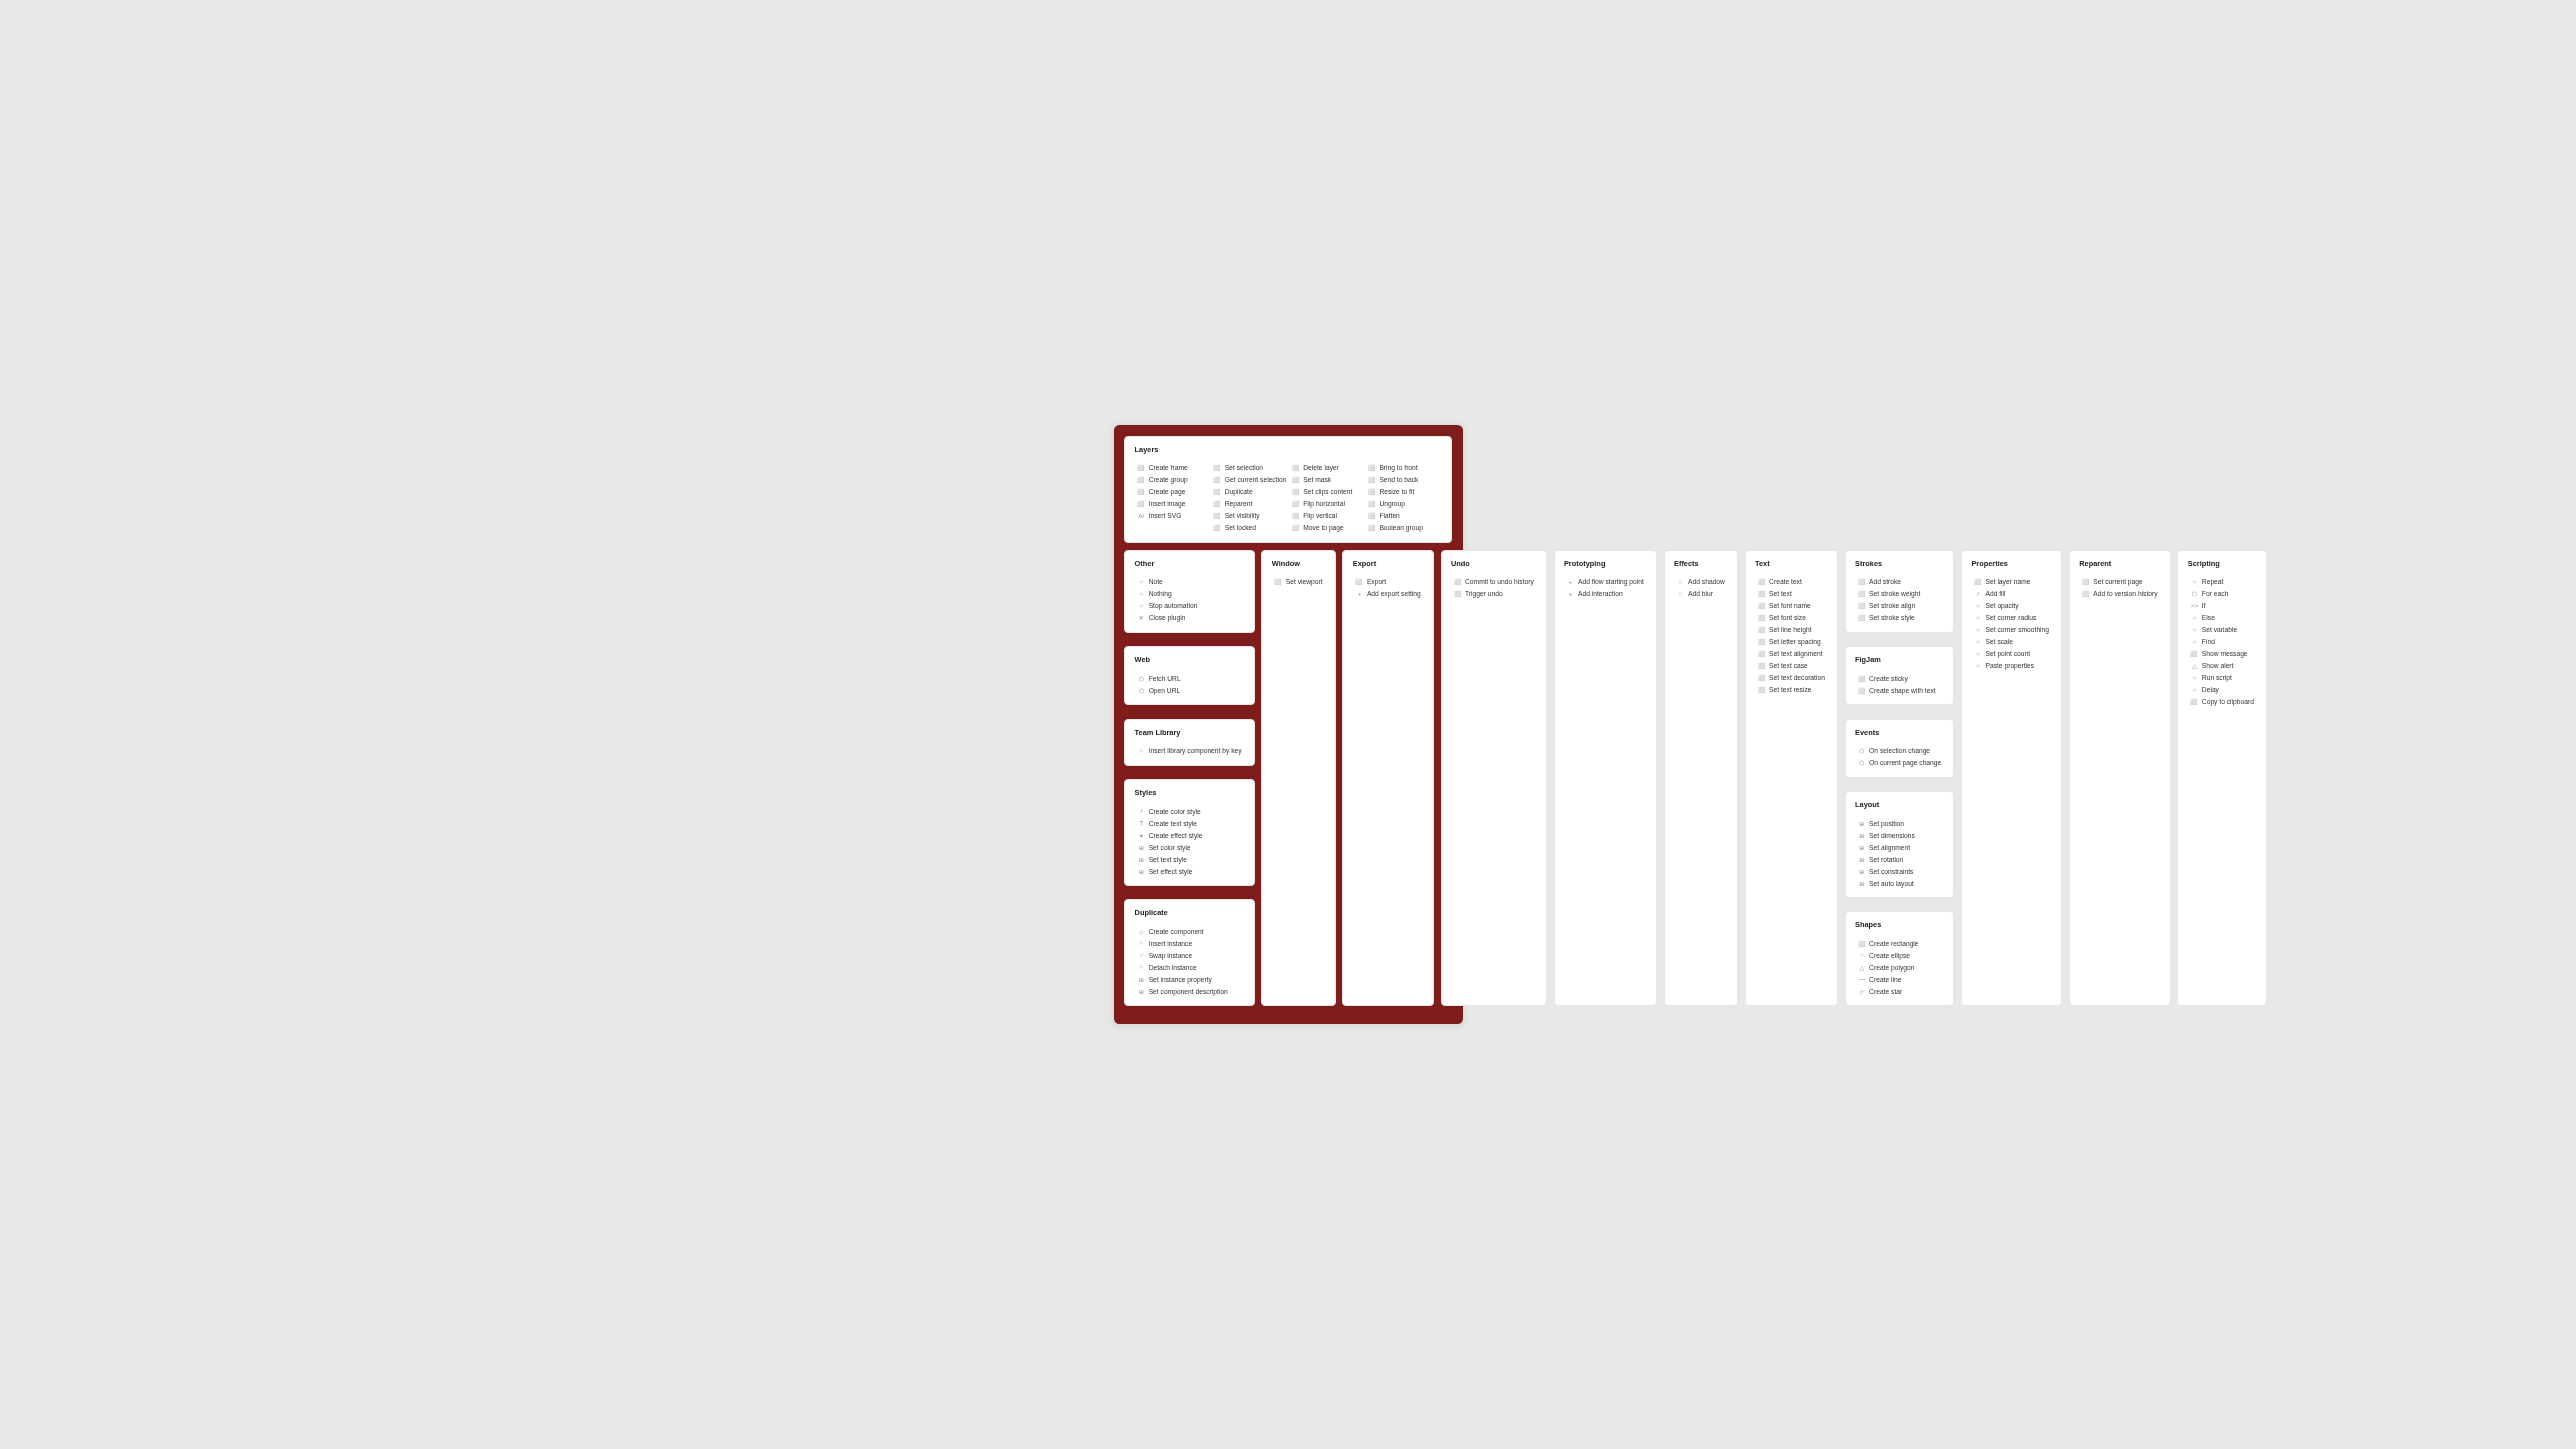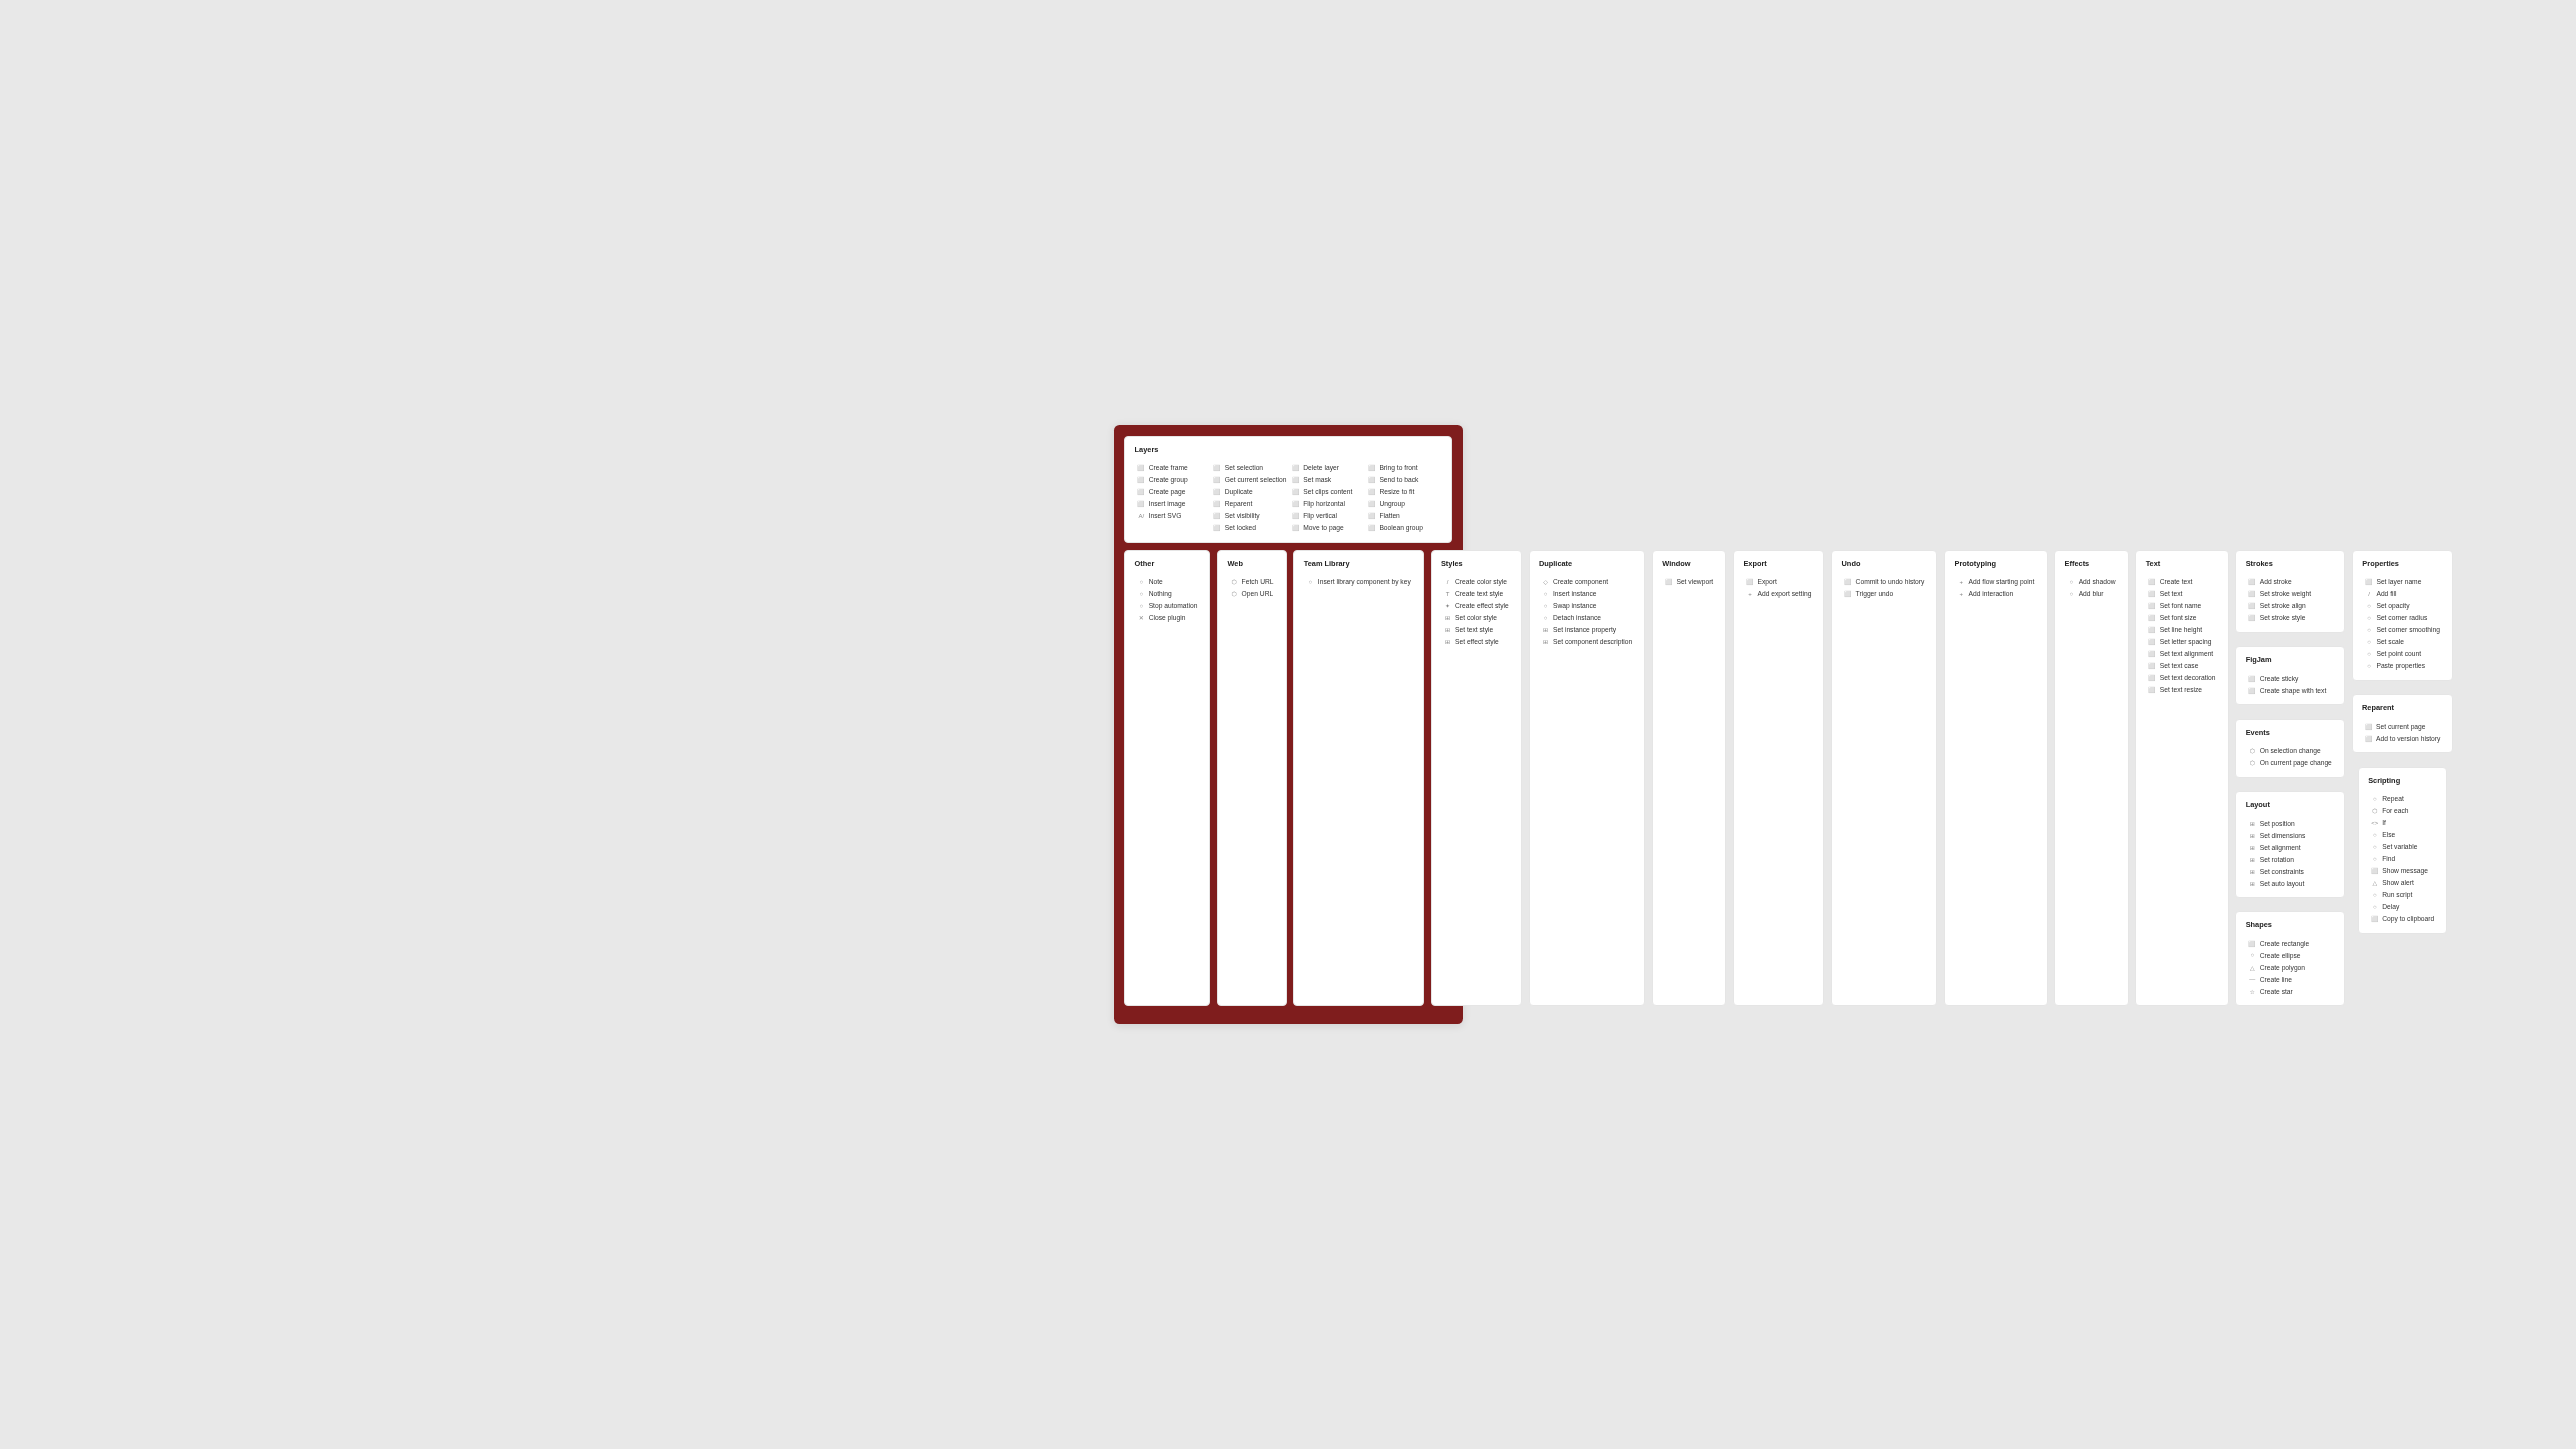"Other" div { flex-direction: none -> column }
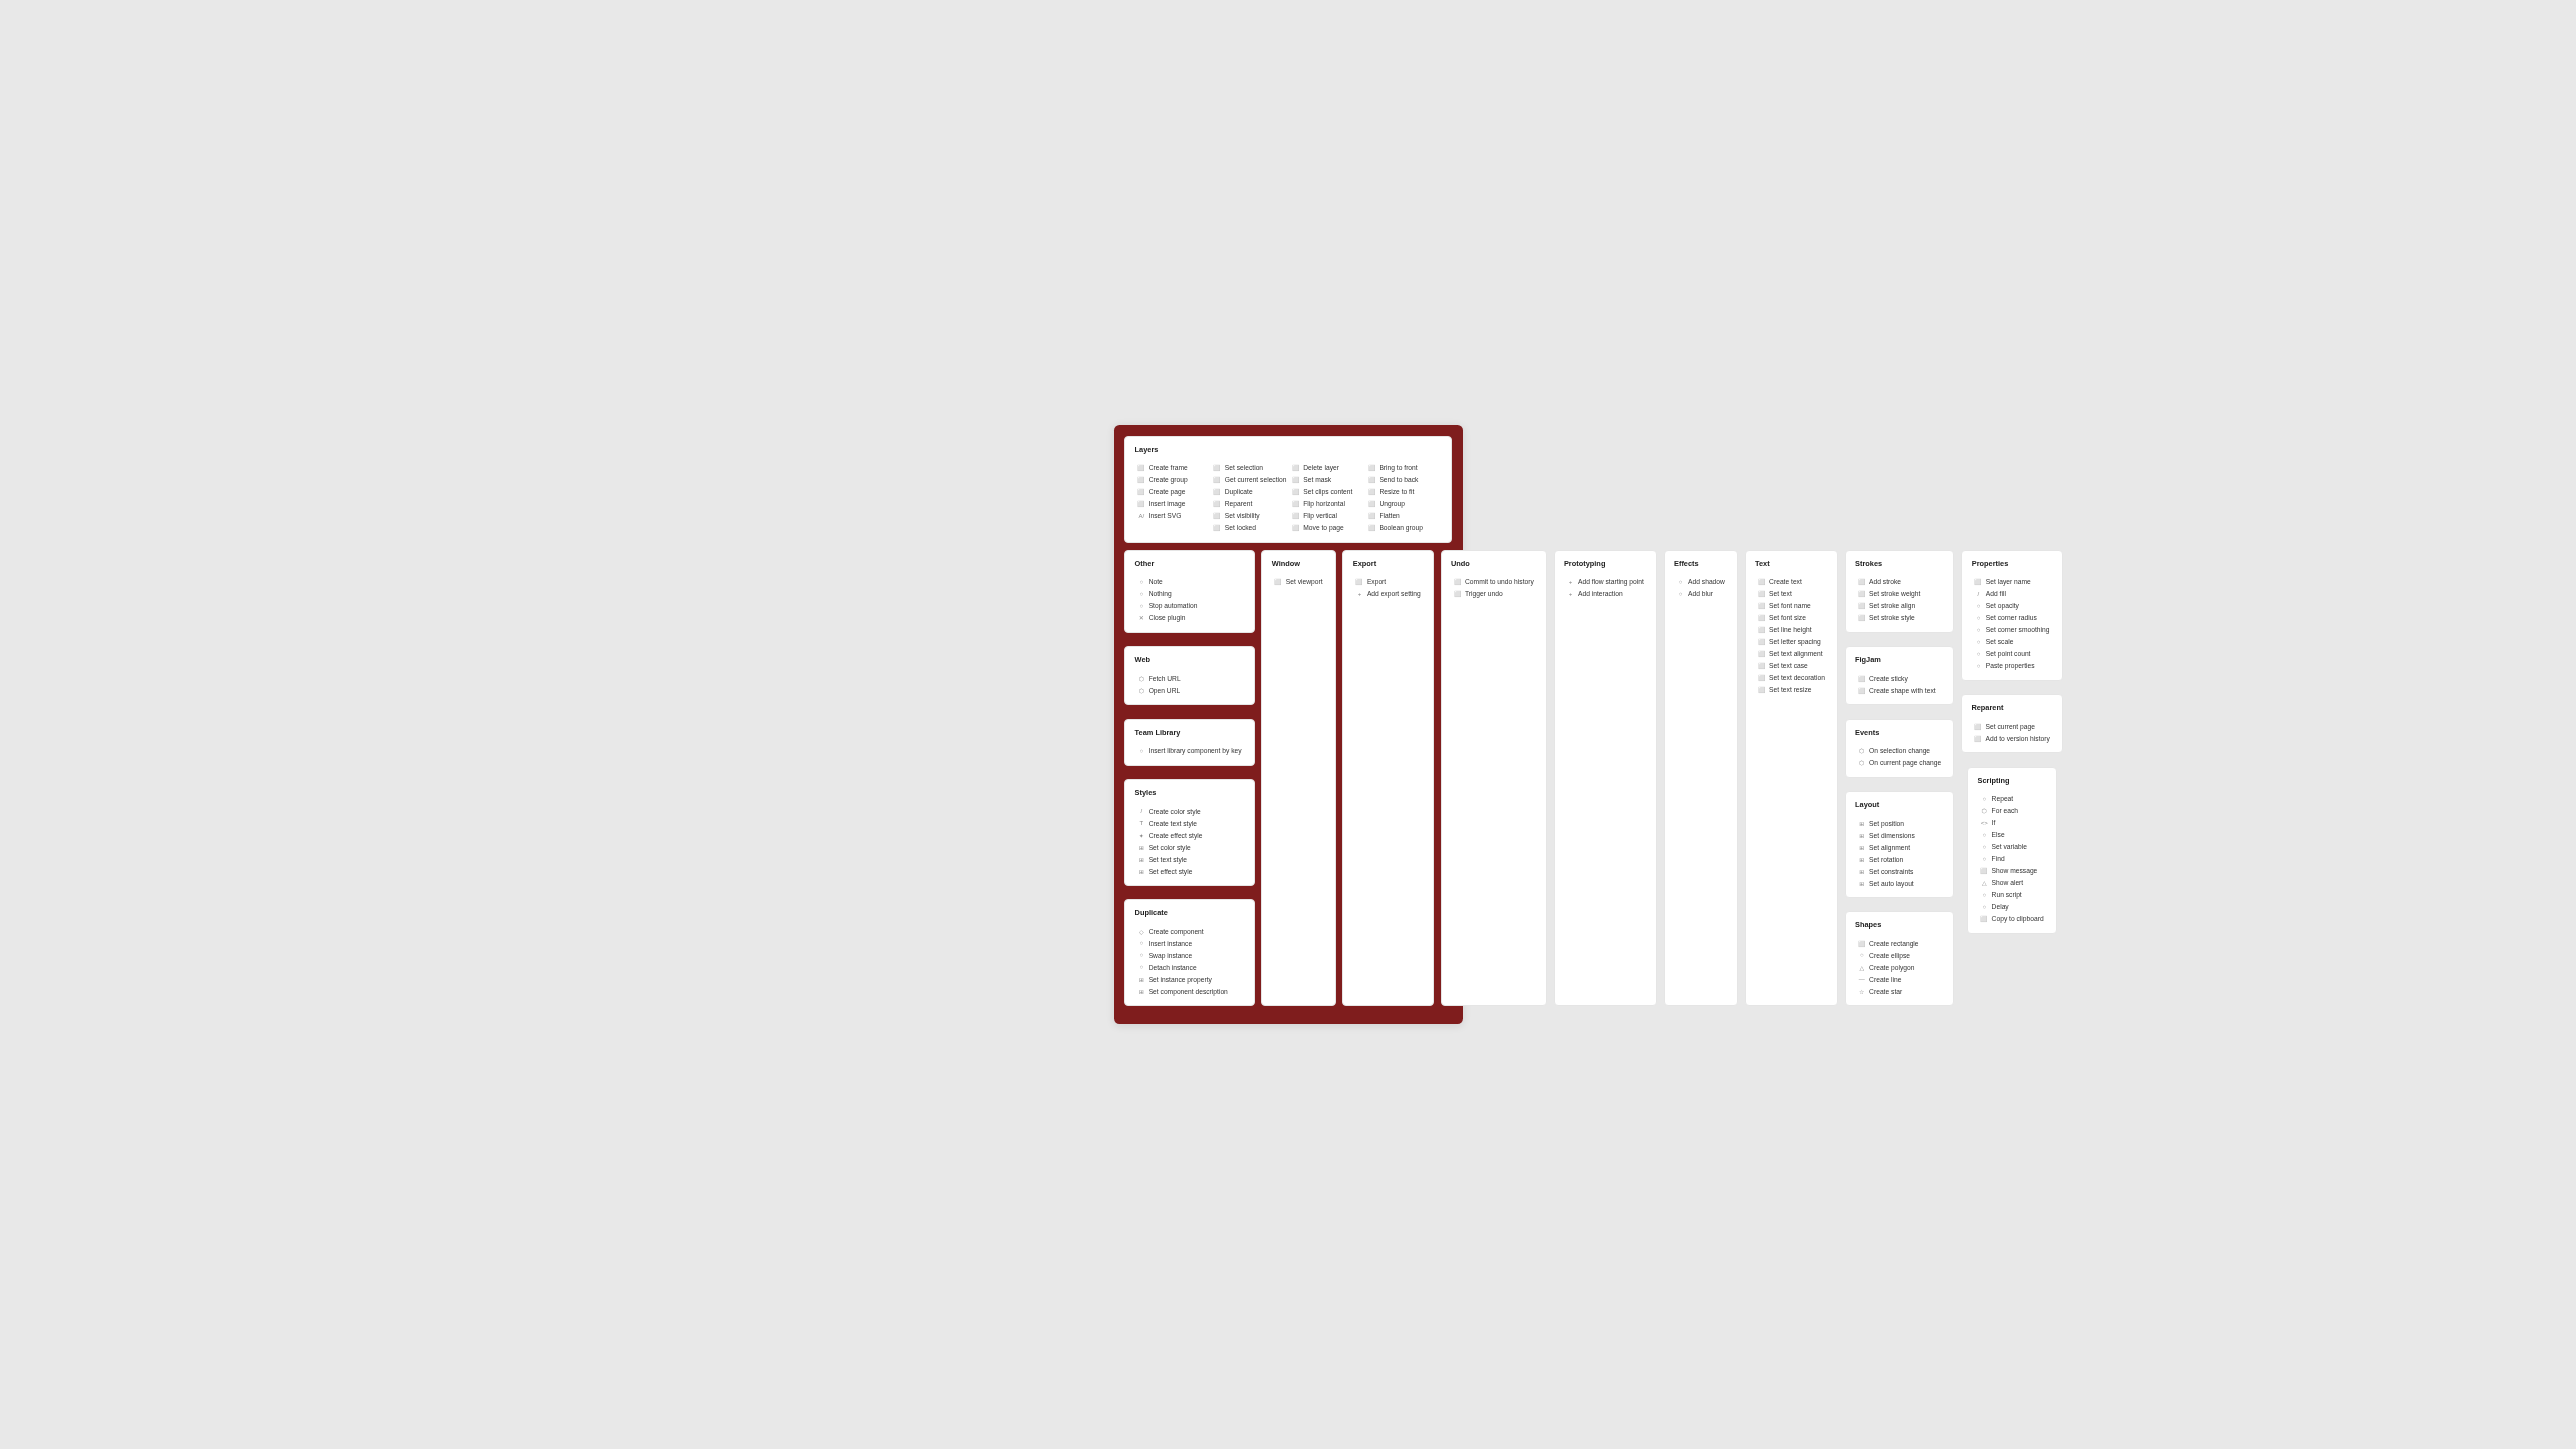"Properties" div { align-items: center -> none; flex-direction: column -> row }
